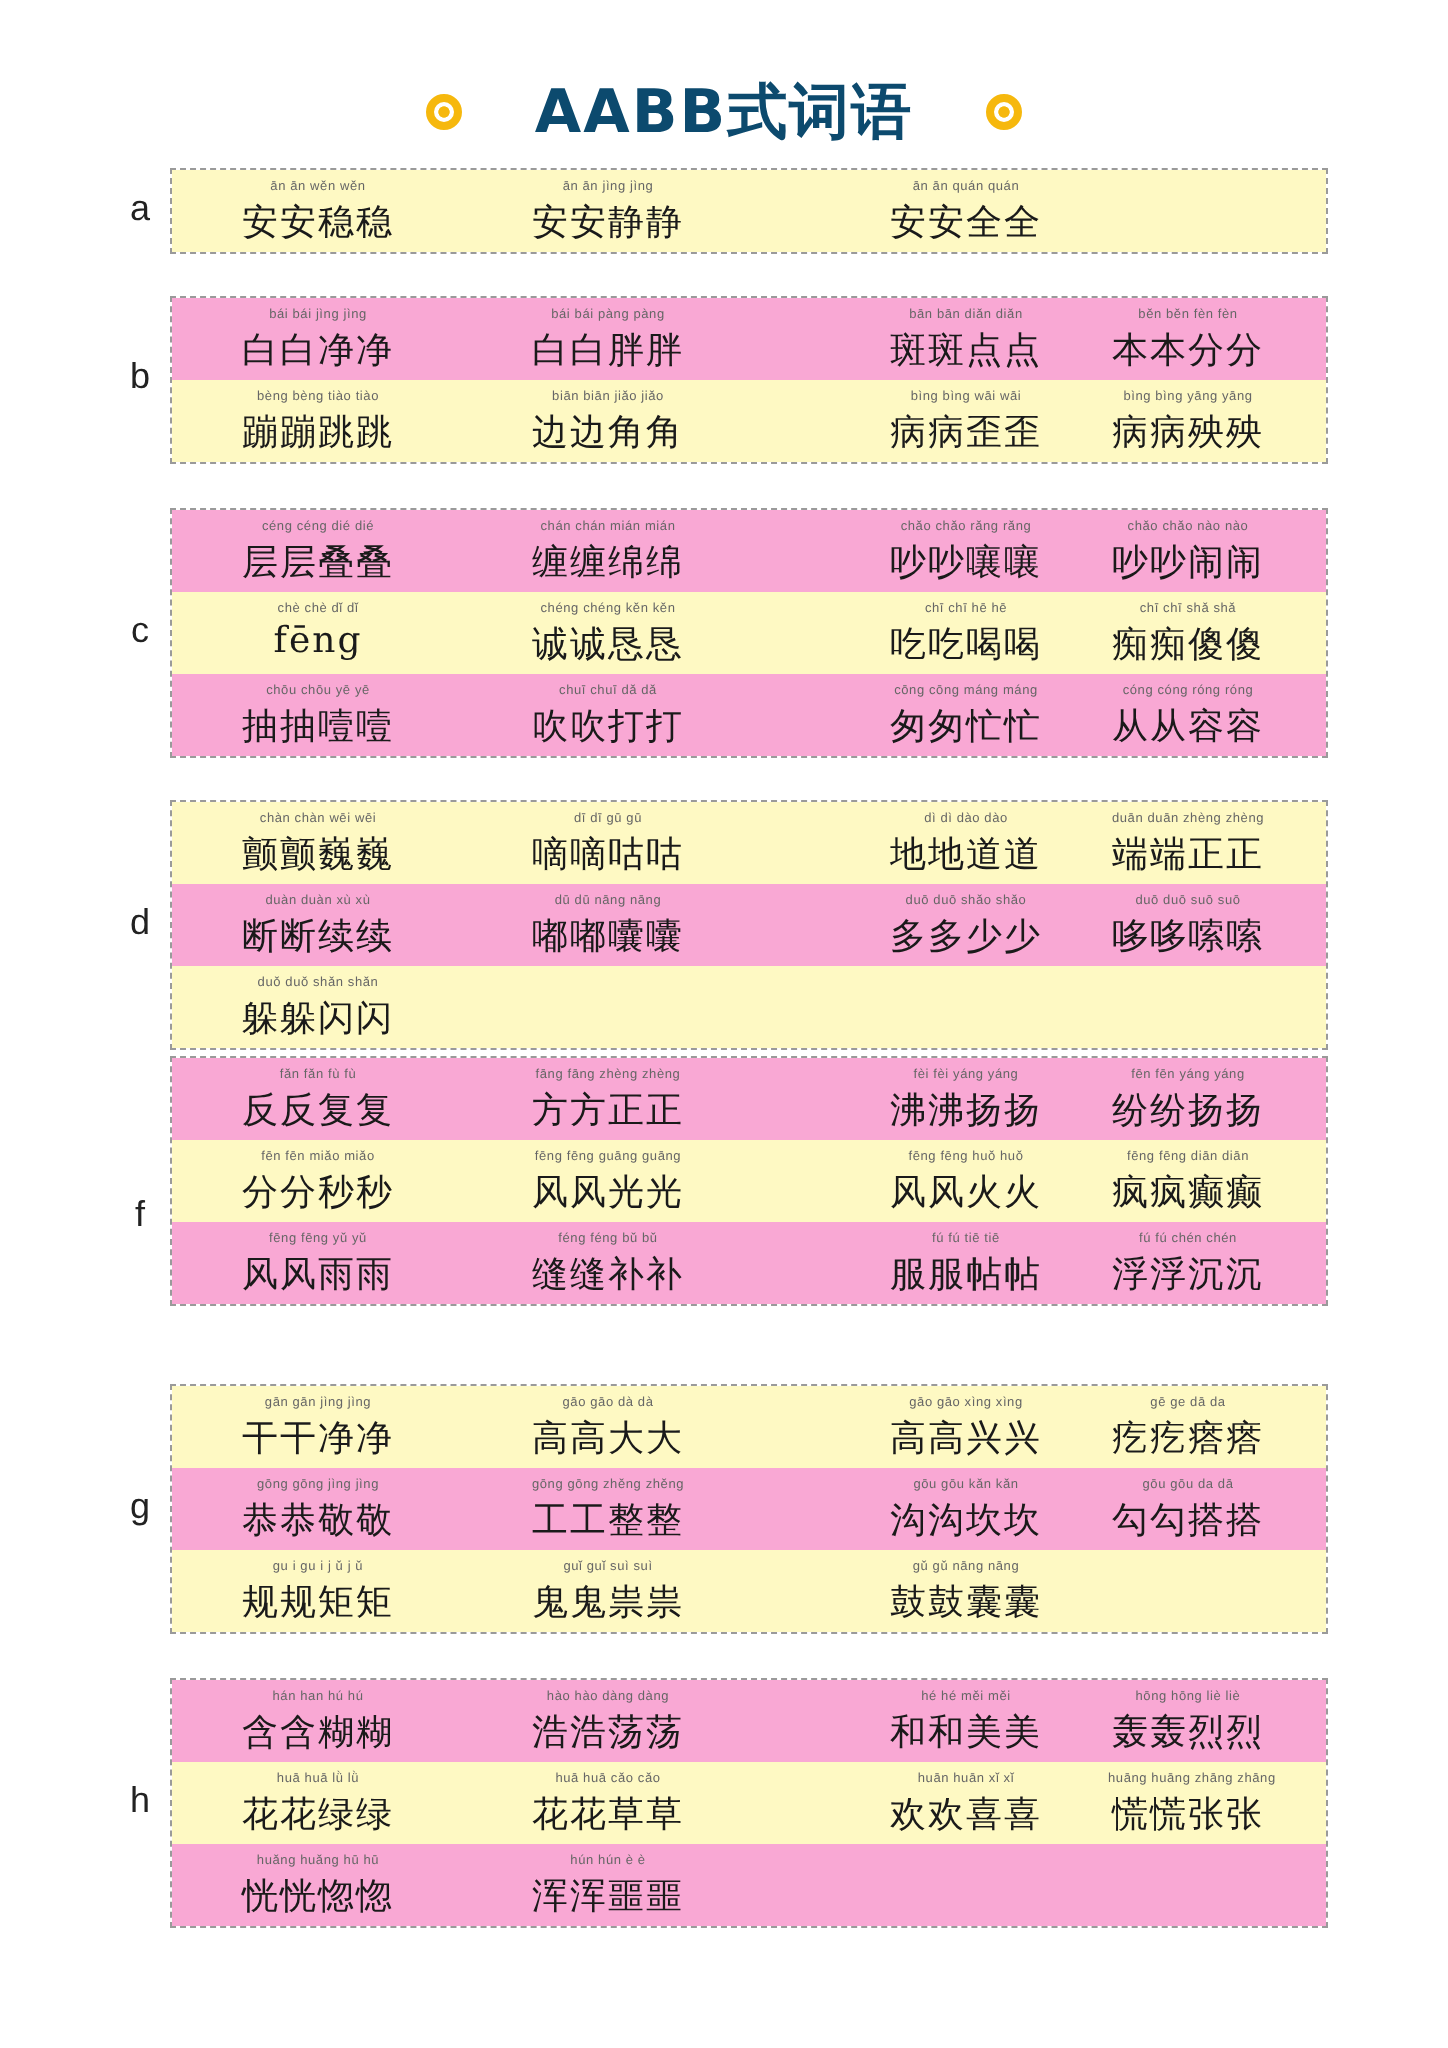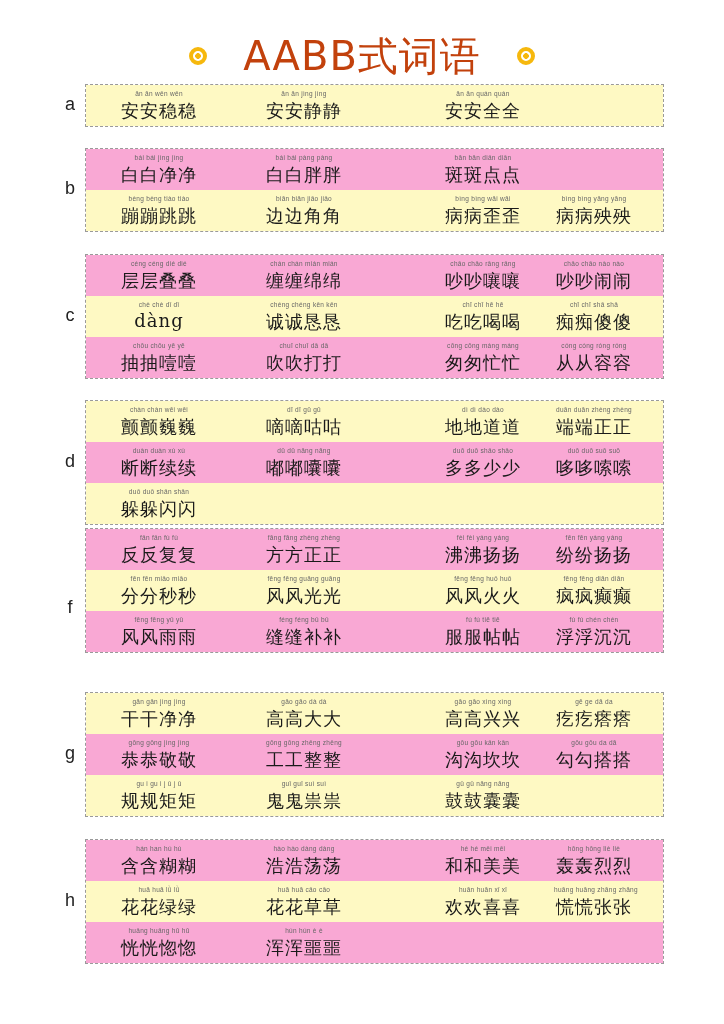"AABB式词语" .title { color: #c2410c -> #0c4a6e; font-size: 40px -> 30px; font-weight: normal -> bold }
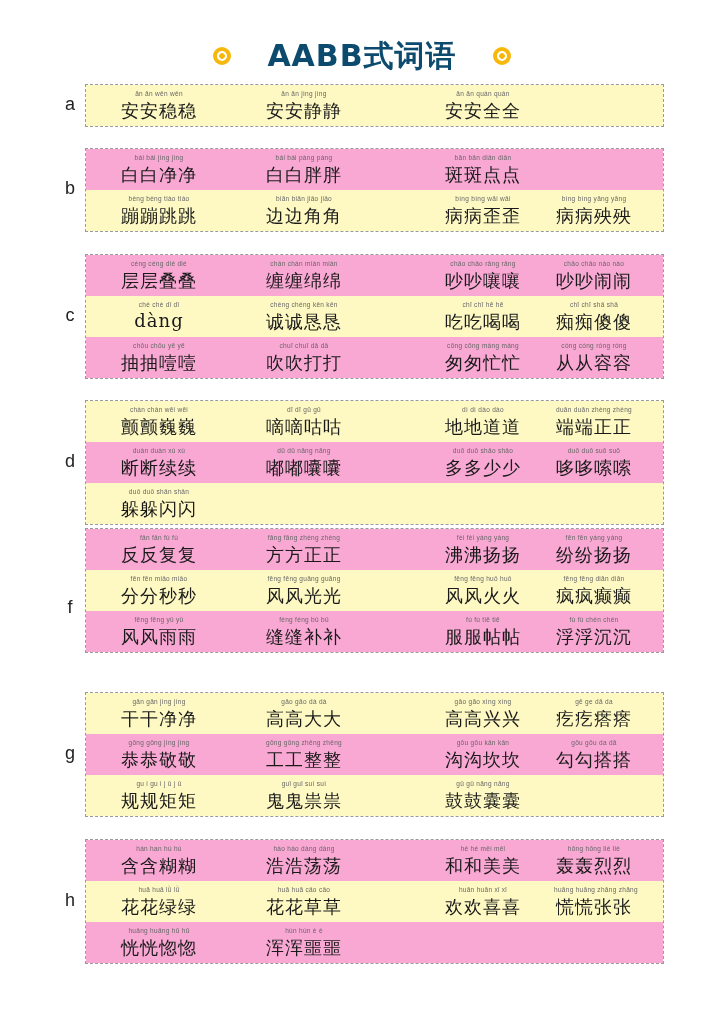"本本分分" div.word { html: none -> <div> <div>běn běn fèn fèn</div> <div>本本分分</div> </div> }
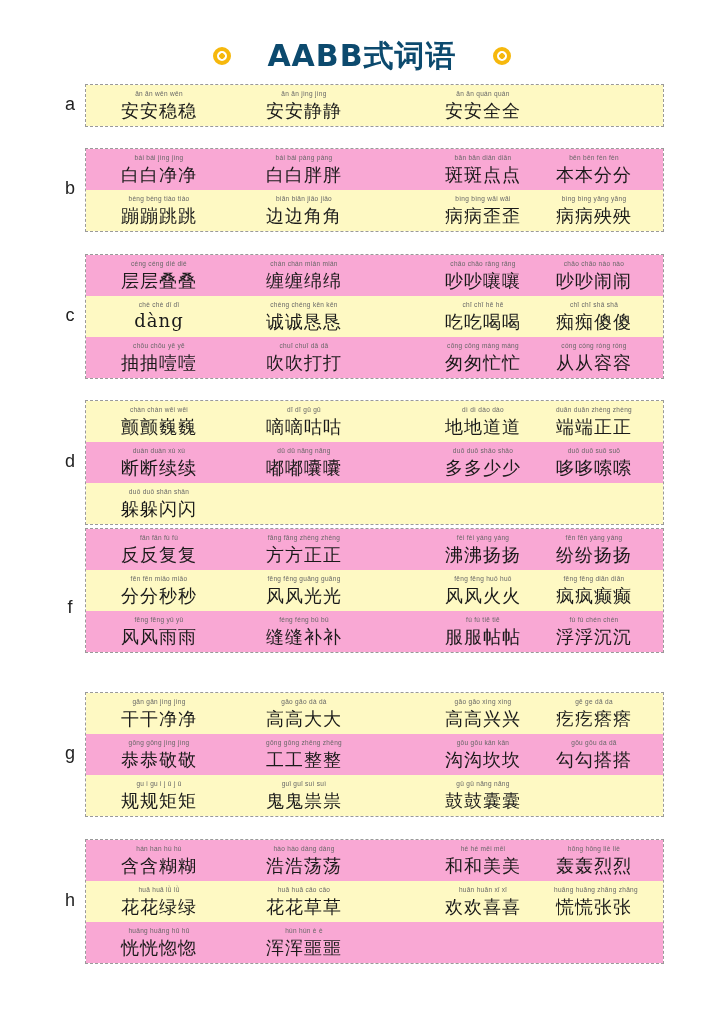"dàng" div.hz { text: dàng -> fēng }
